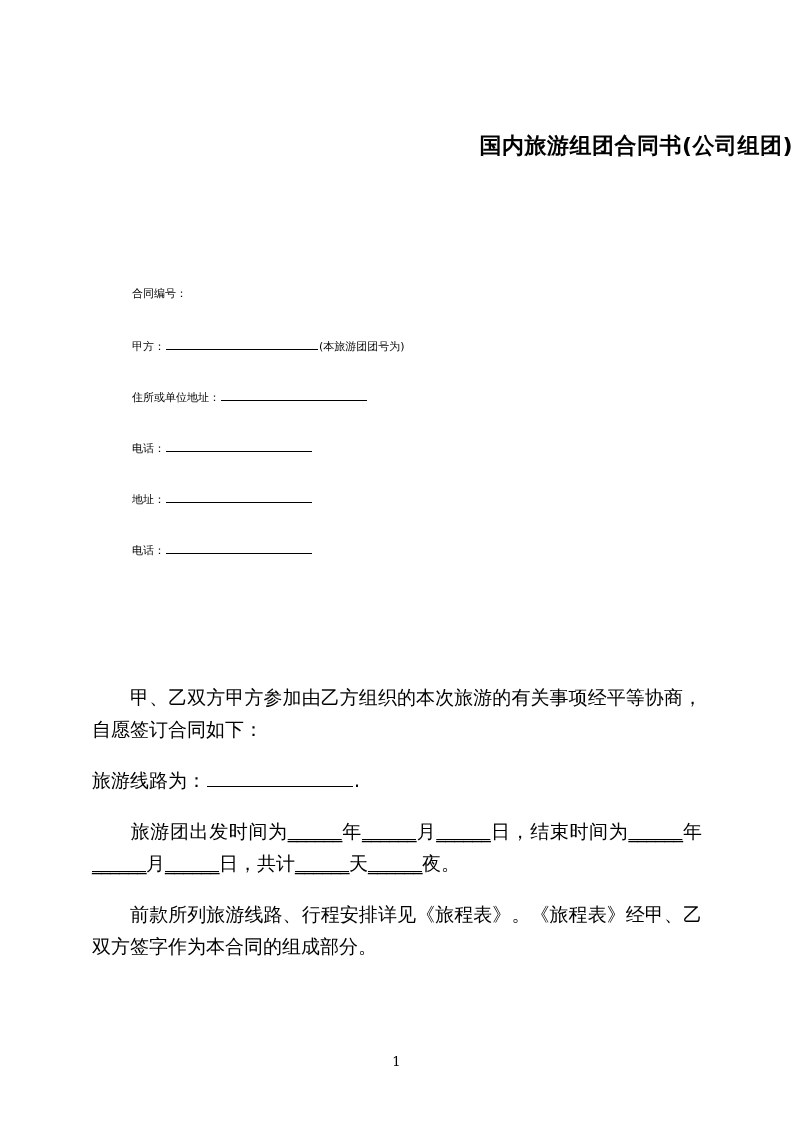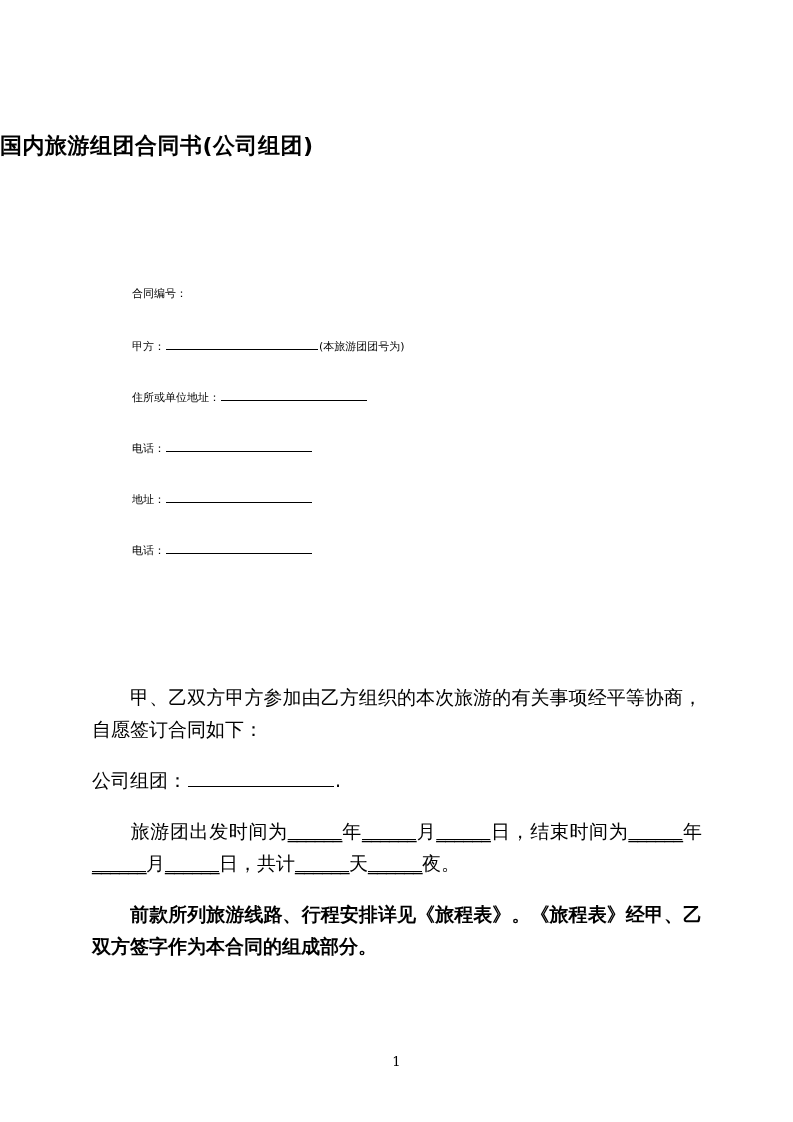"国内旅游组团合同书(公司组团)" .doc-title { text-align: left -> right }
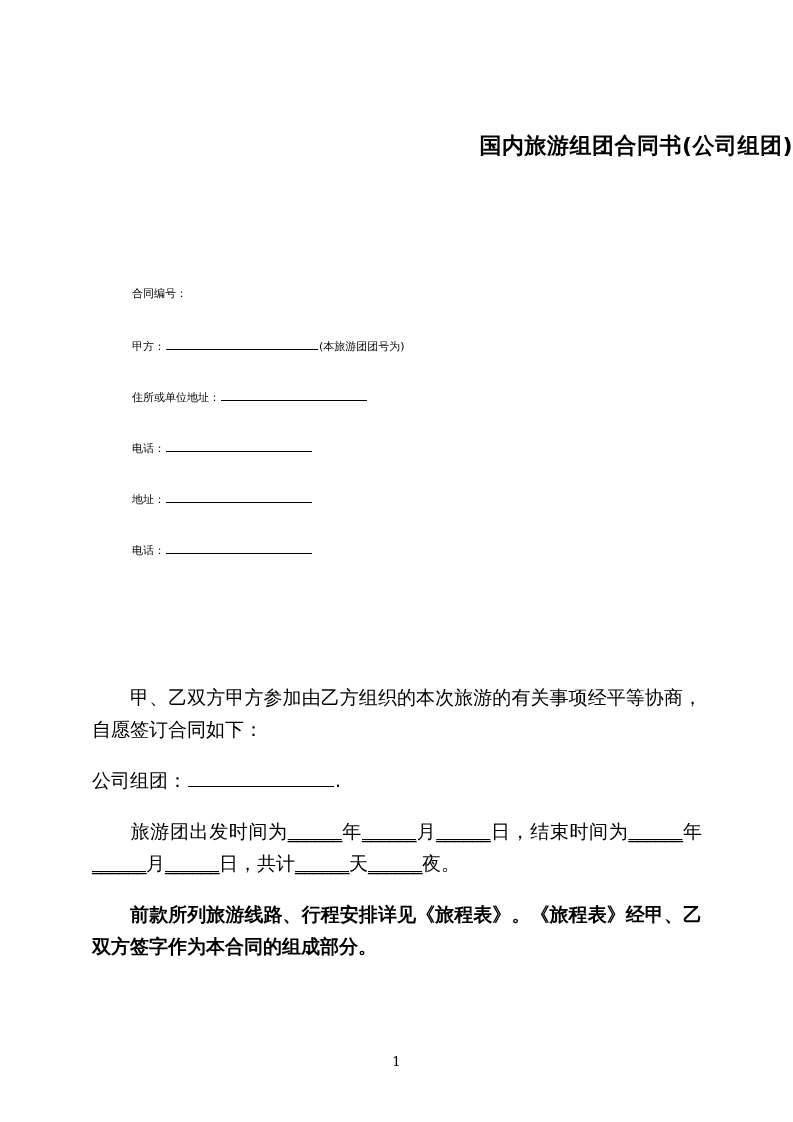"公司组团：" span { text: 公司组团 -> 旅游线路为 }
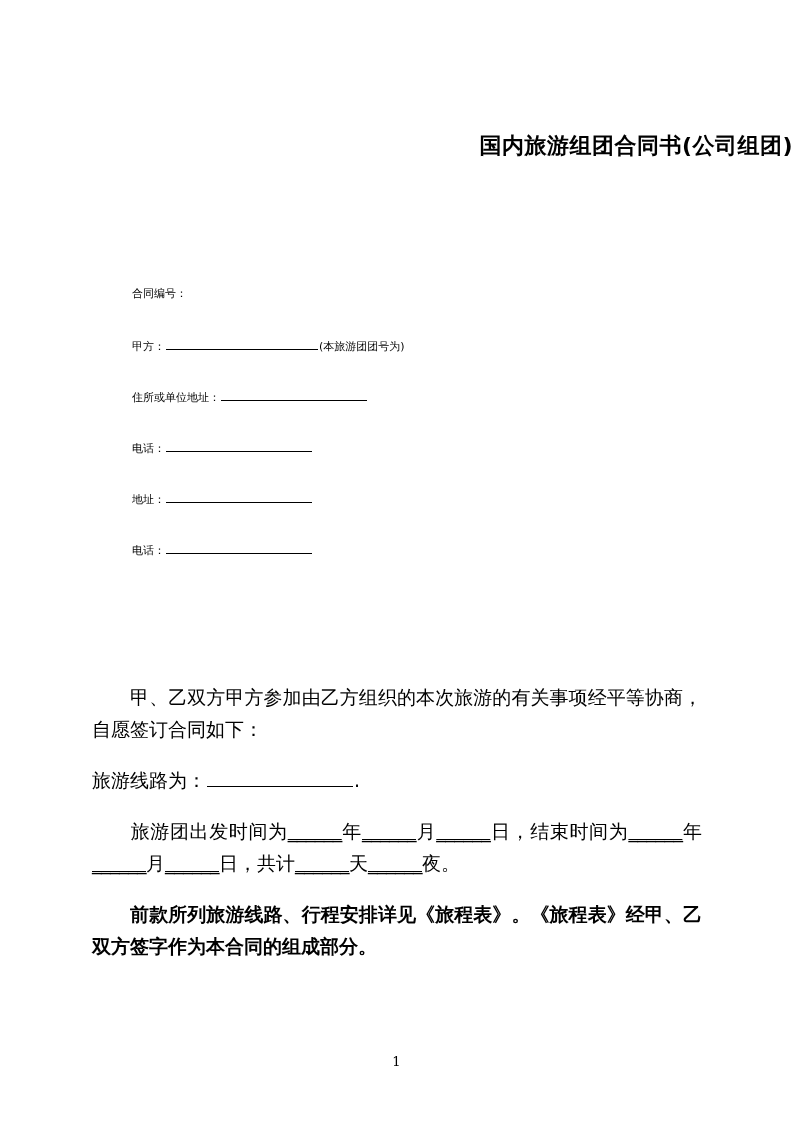"前款所列旅游线路、行程安排详见《旅程表》。《旅程表》经甲、乙双方签字作为本合同的" .para:last-child { font-weight: bold -> none }
